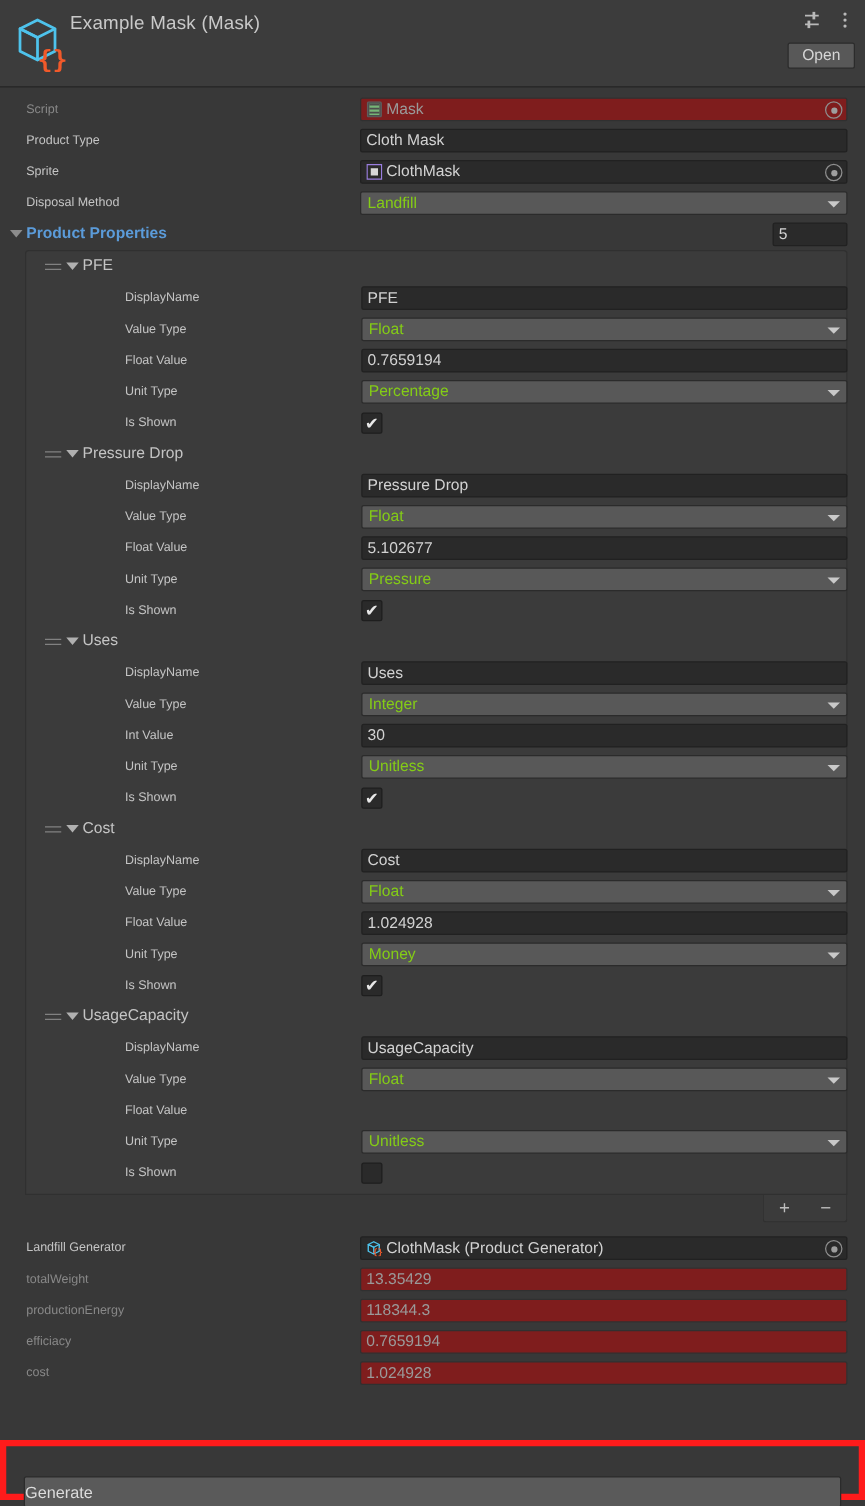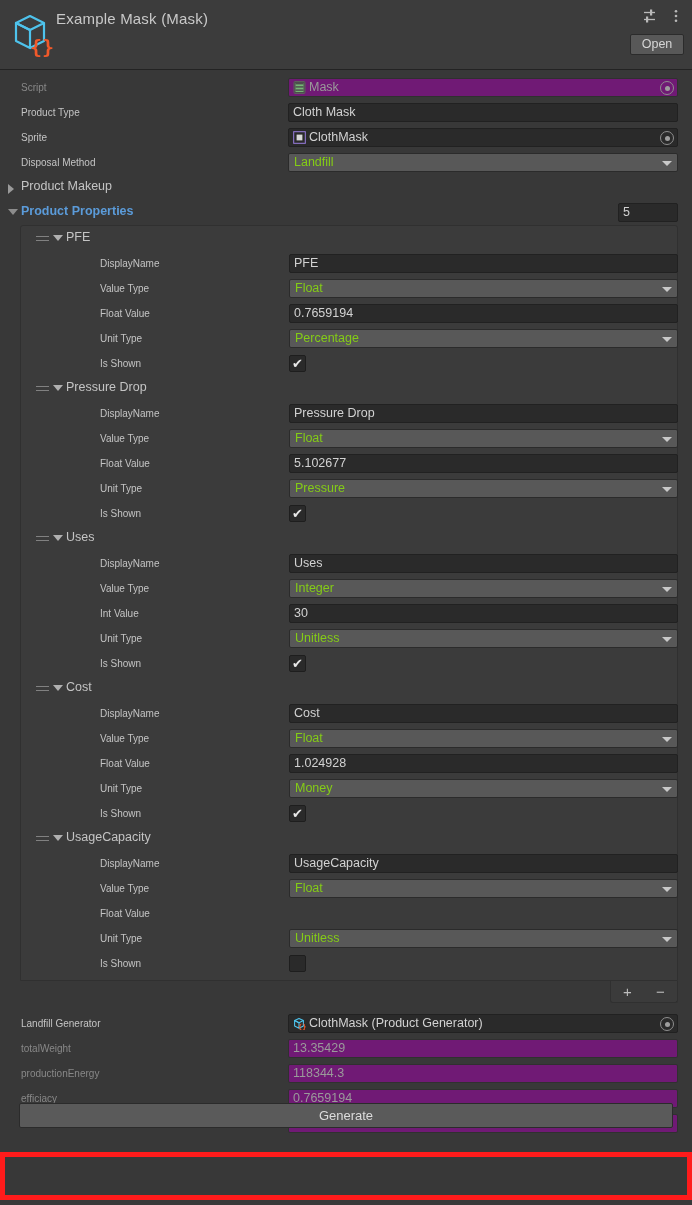"Mask" .txtfield.ro { background: #701a75 -> #7f1d1d }
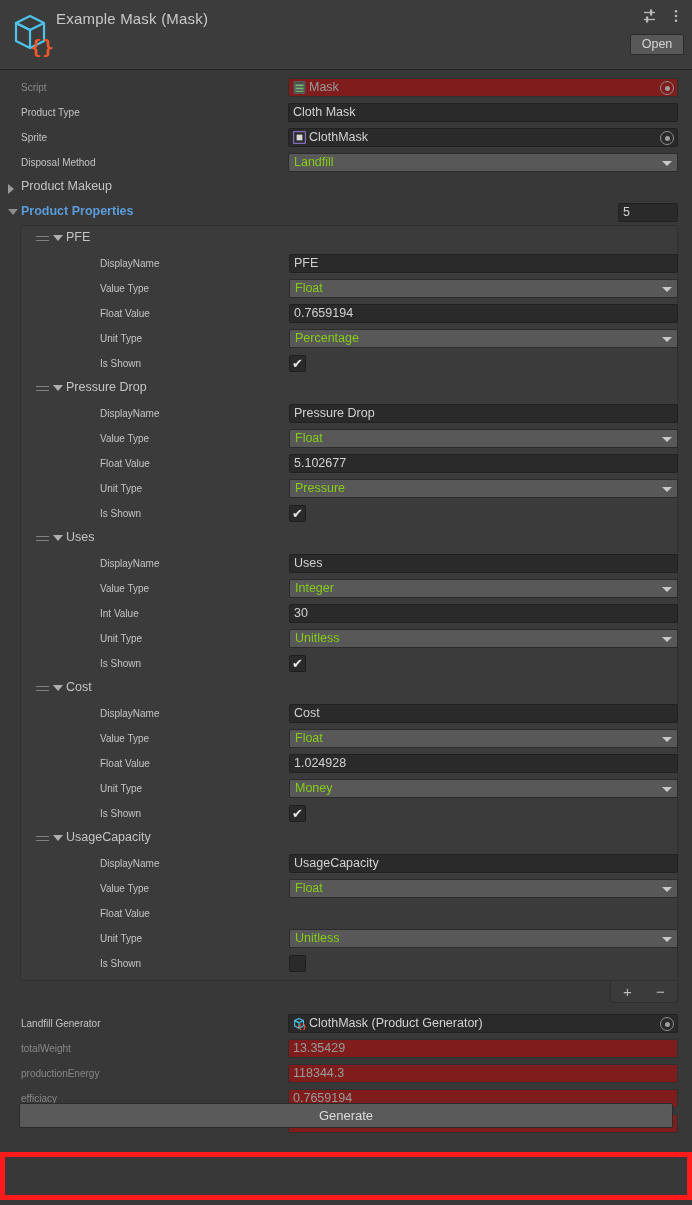"Product Makeup" div.foldout { html: <div> <span></span> <span>Product Makeup</span> </div> -> none }
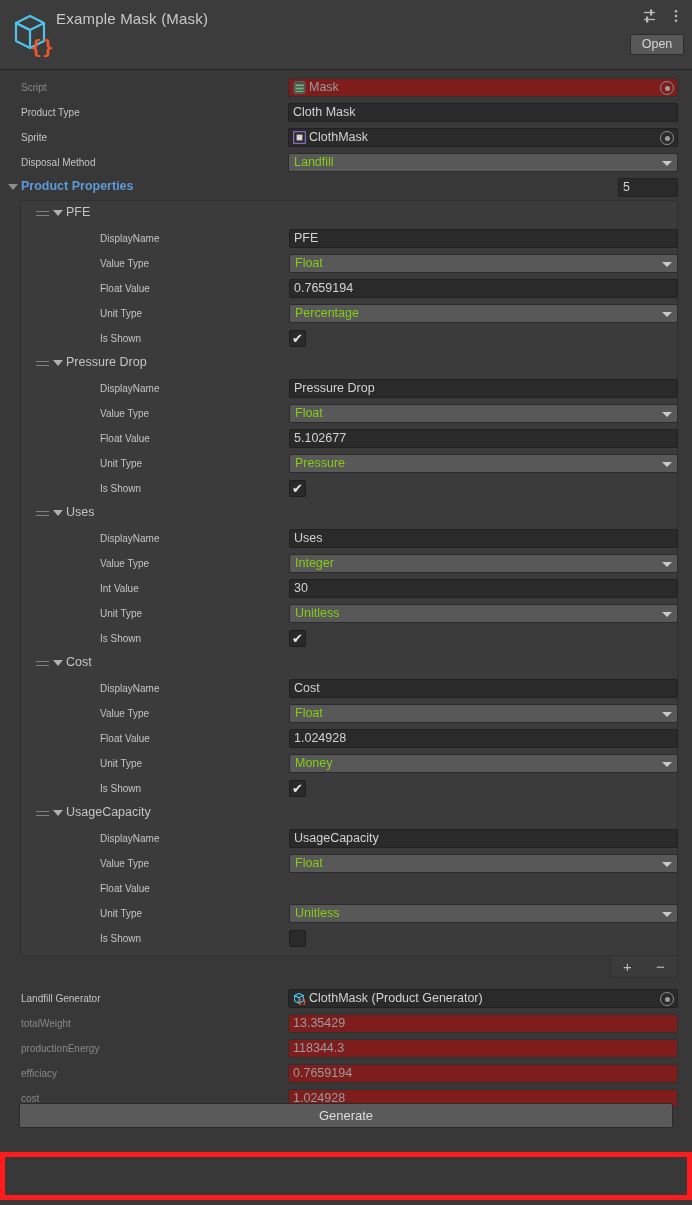"Generate" .genbtn { text-align: center -> none; top: 1103px -> 1181px }
